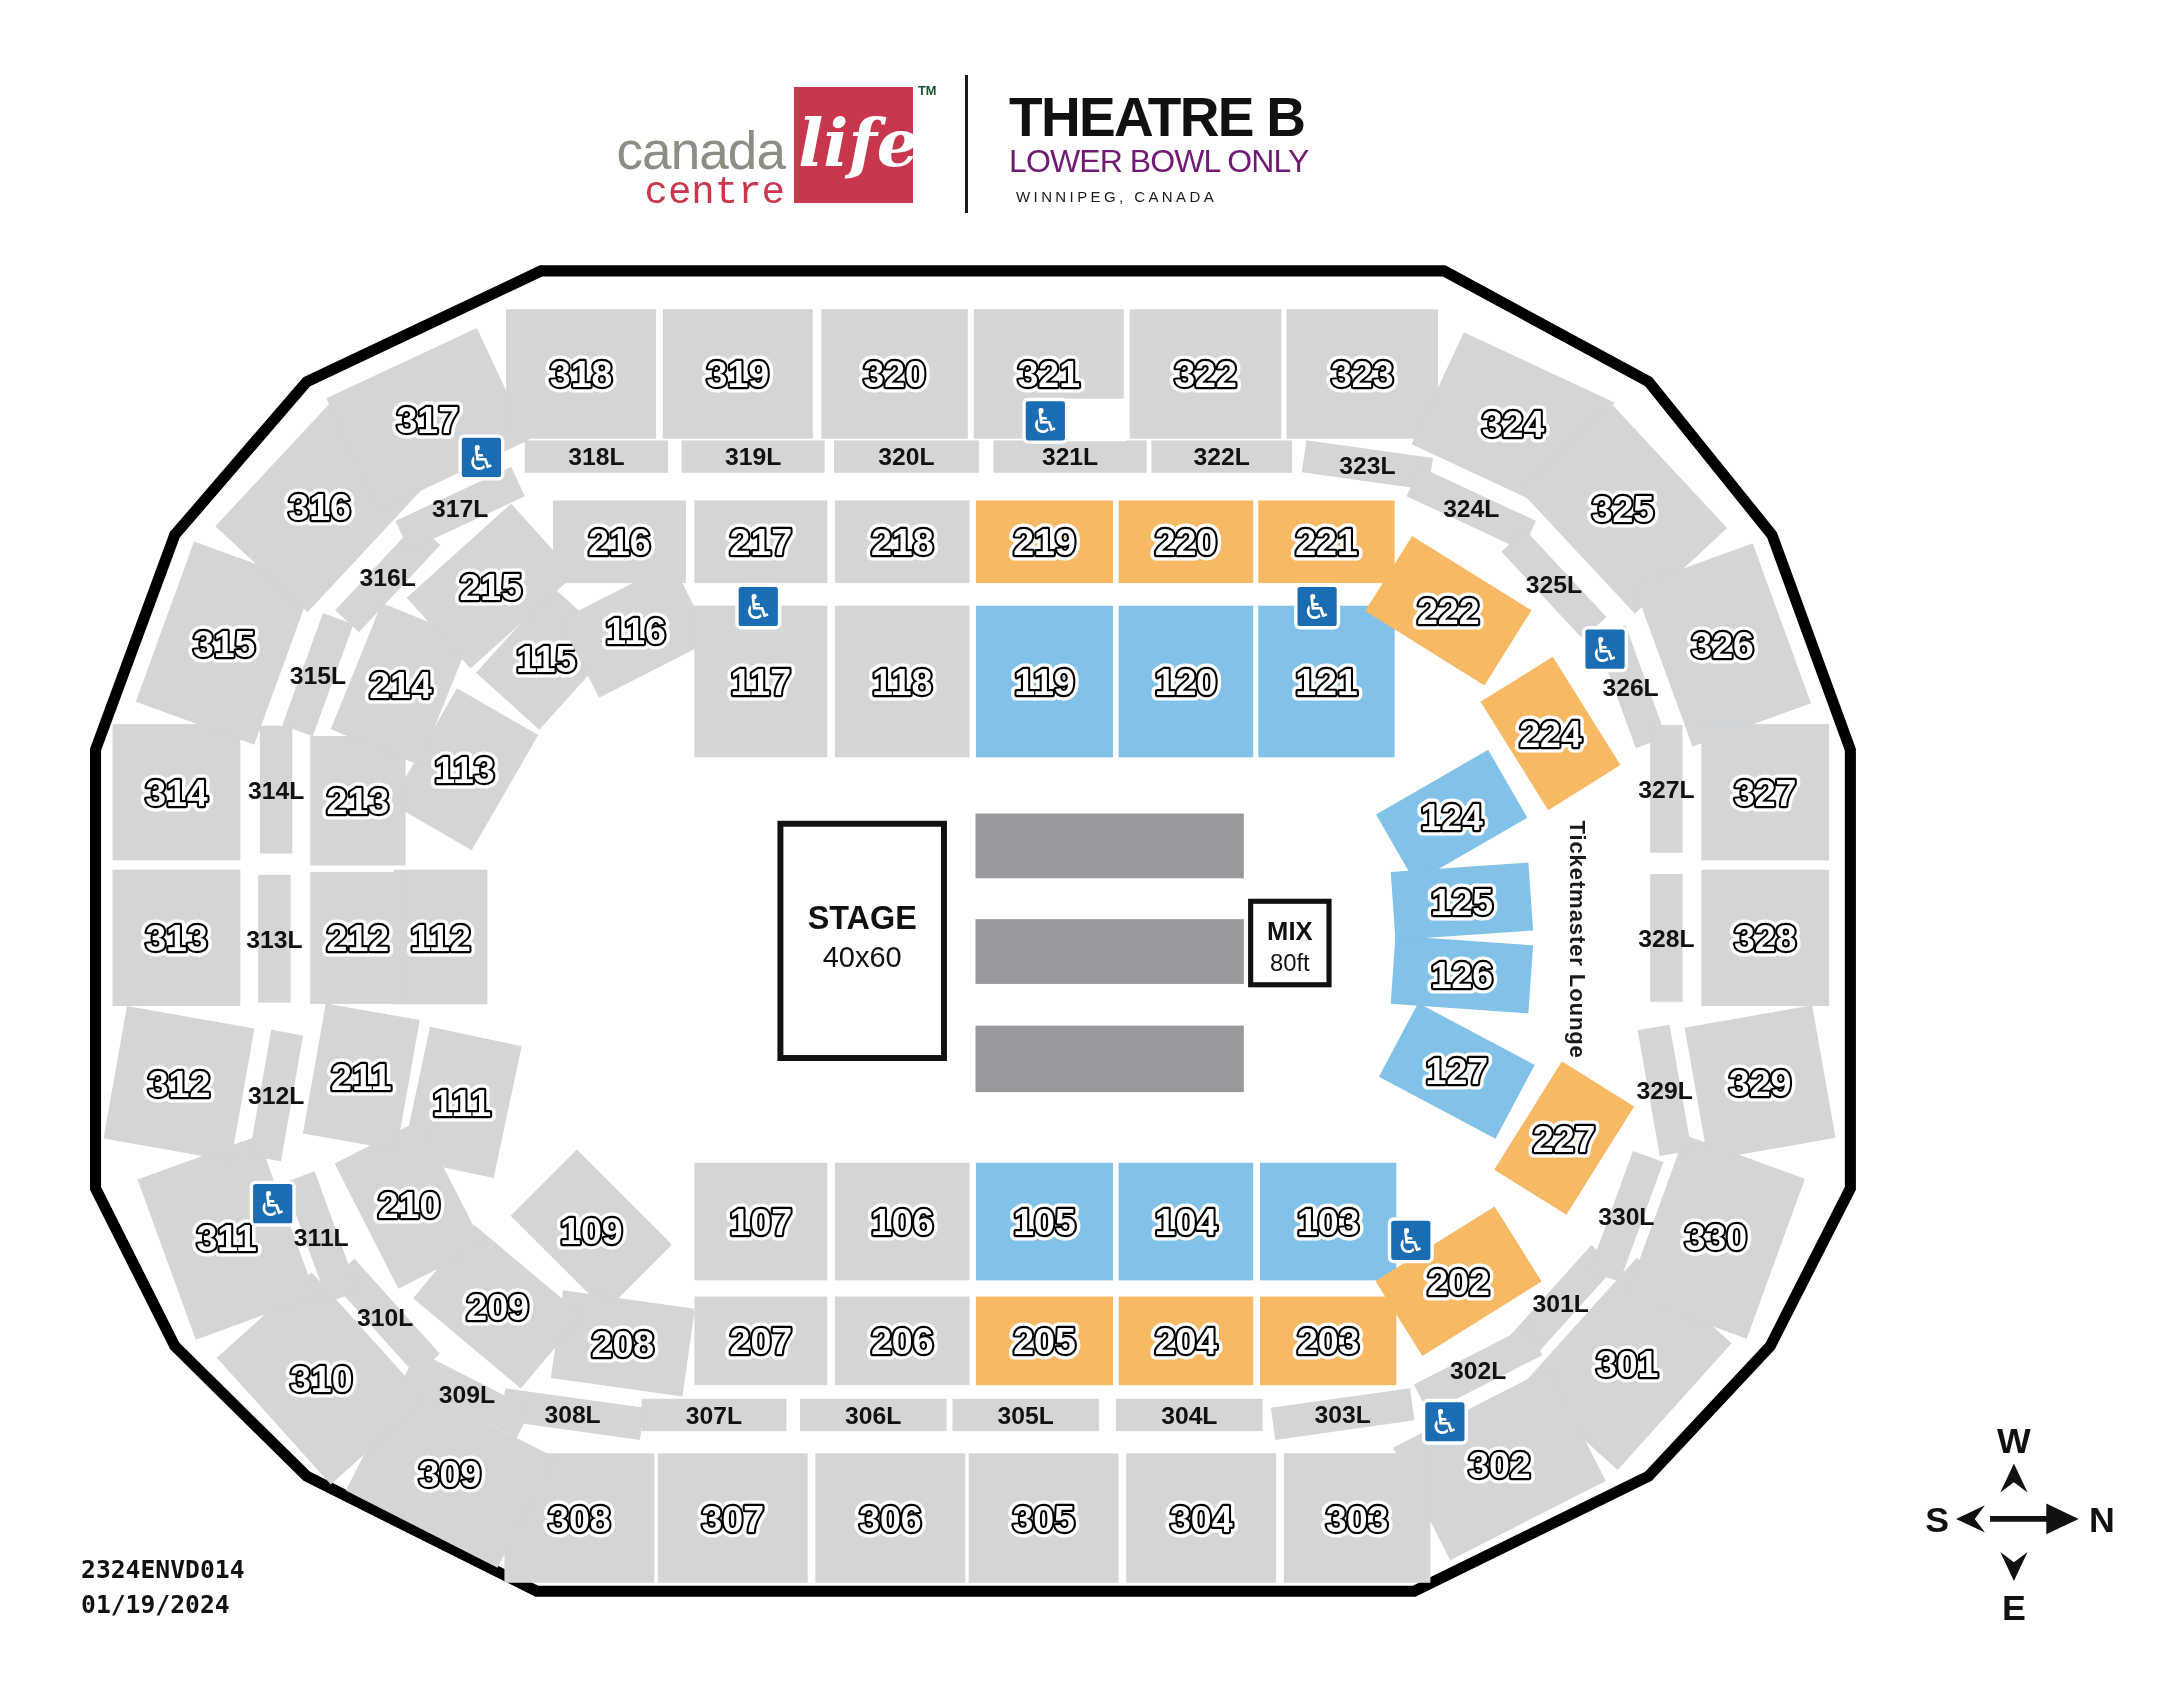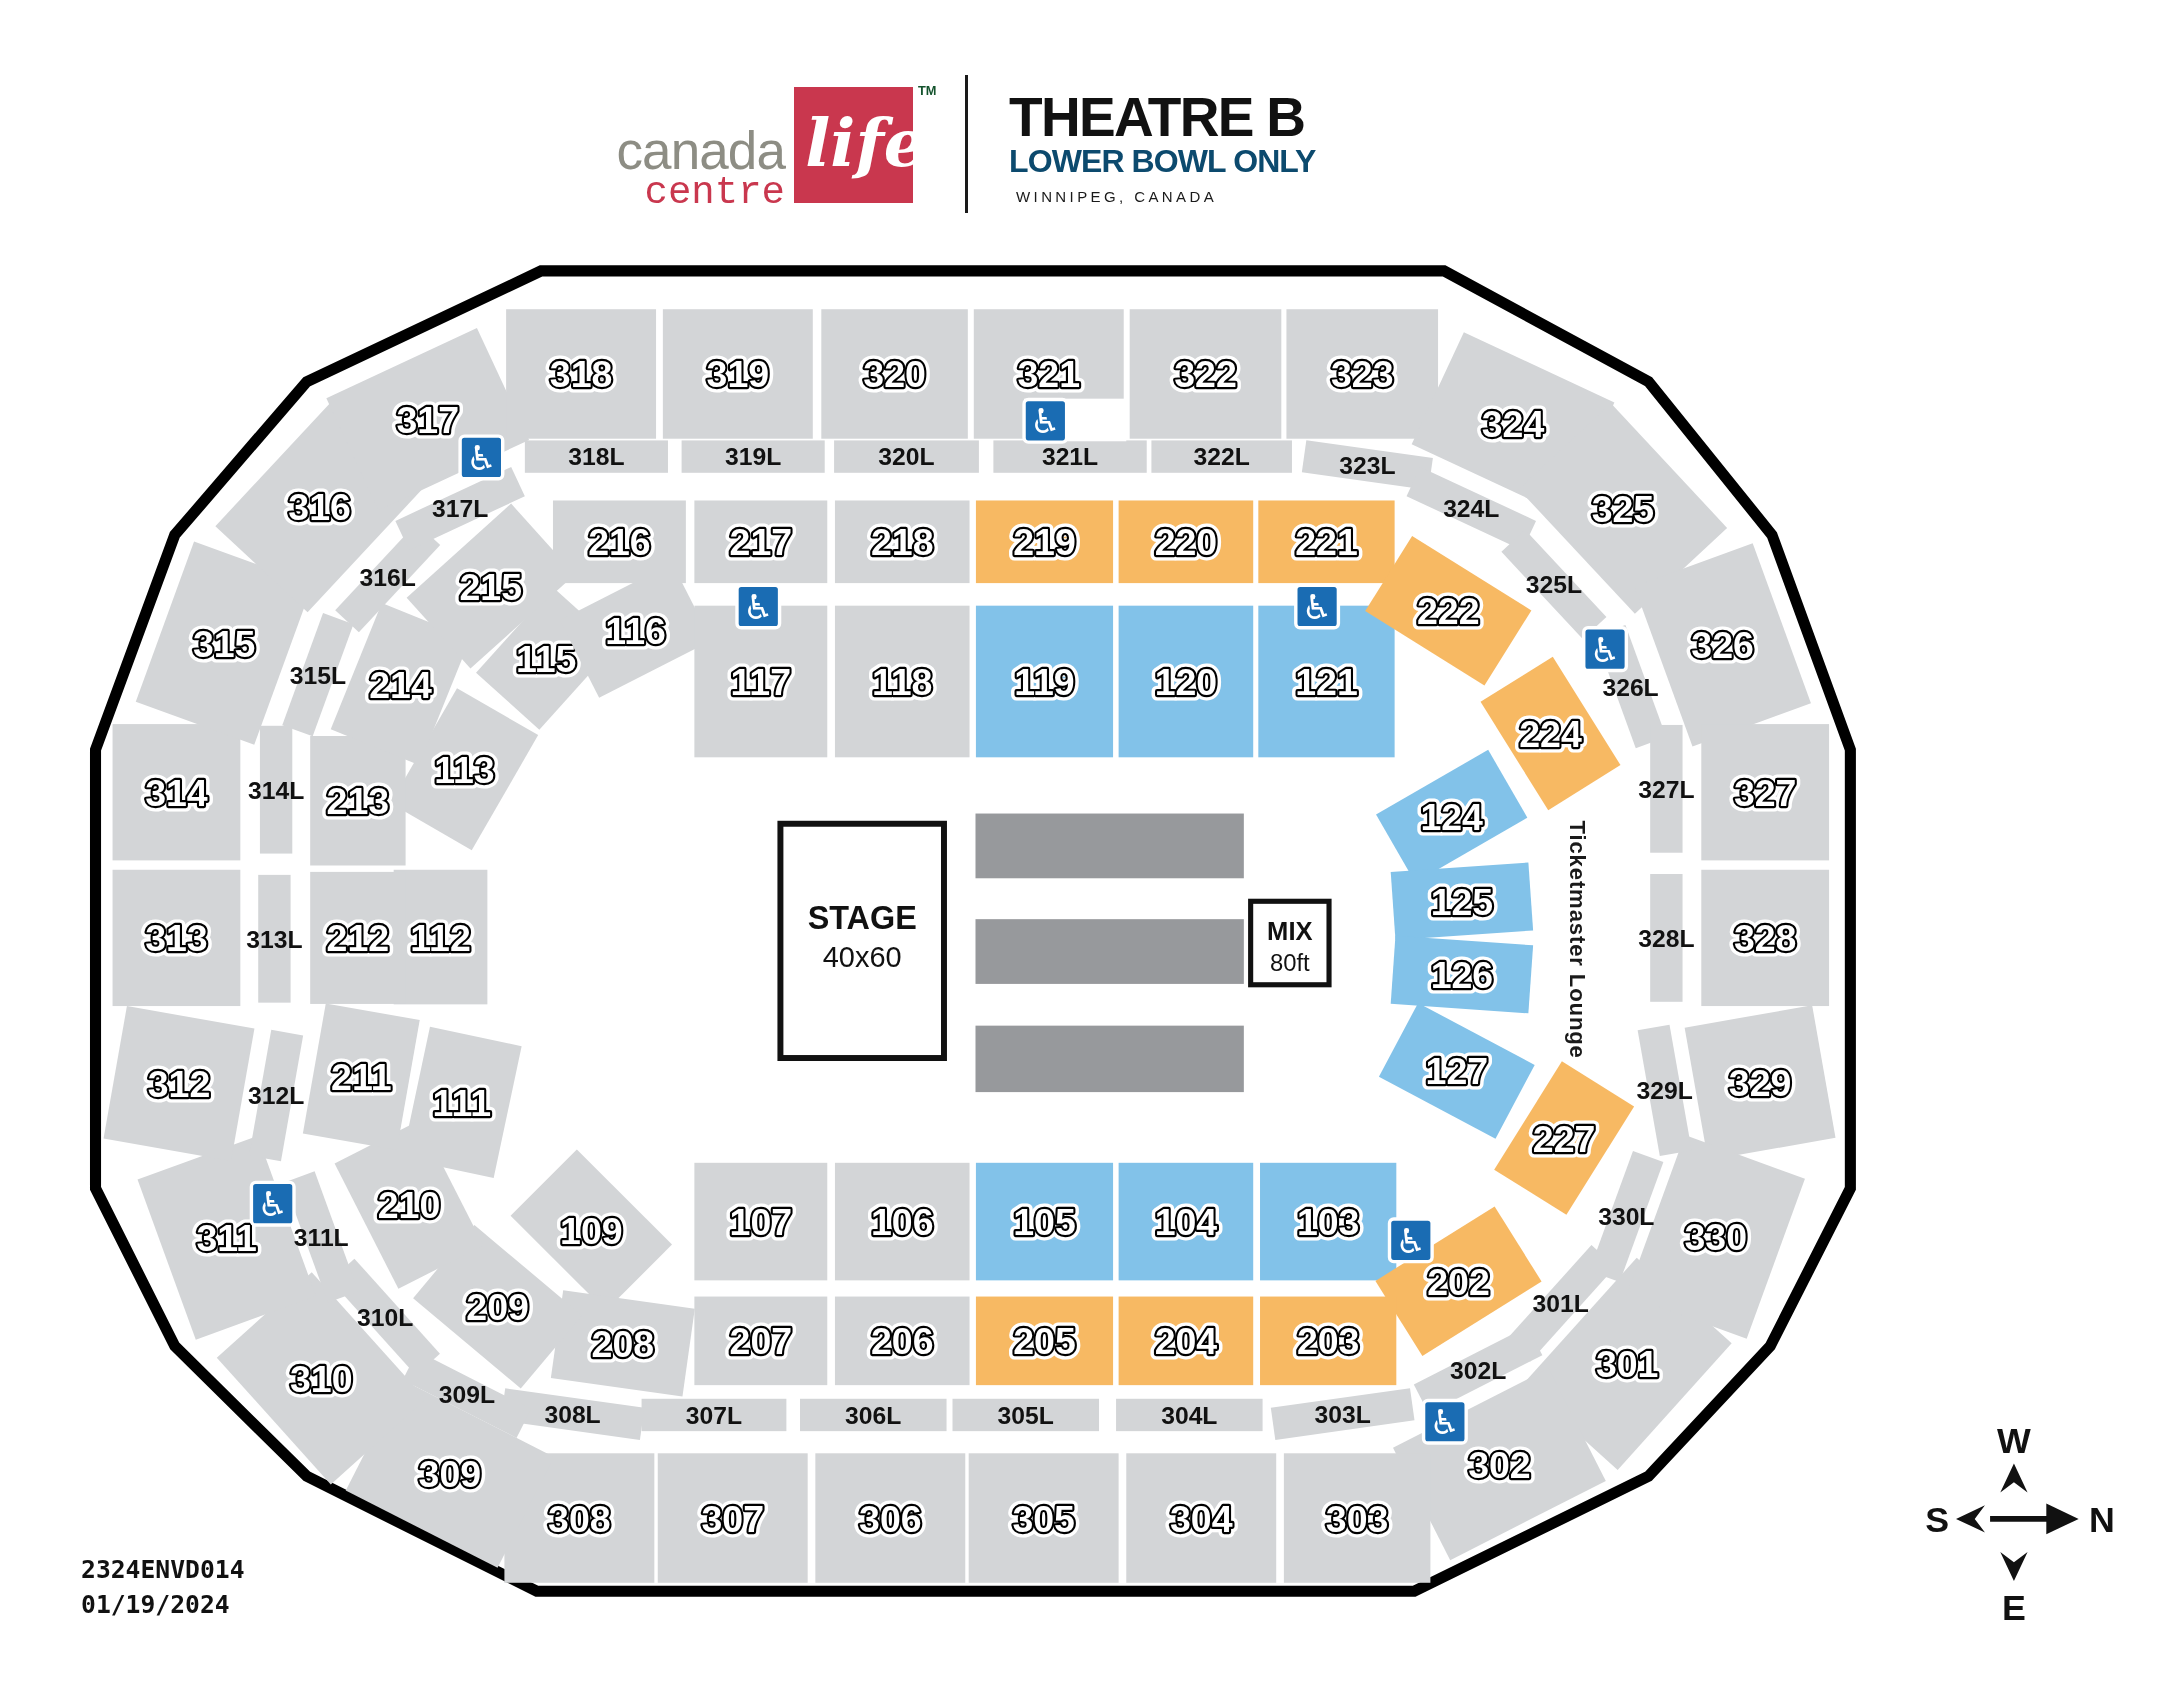"life" .logo-script { margin-left: 7px -> none }
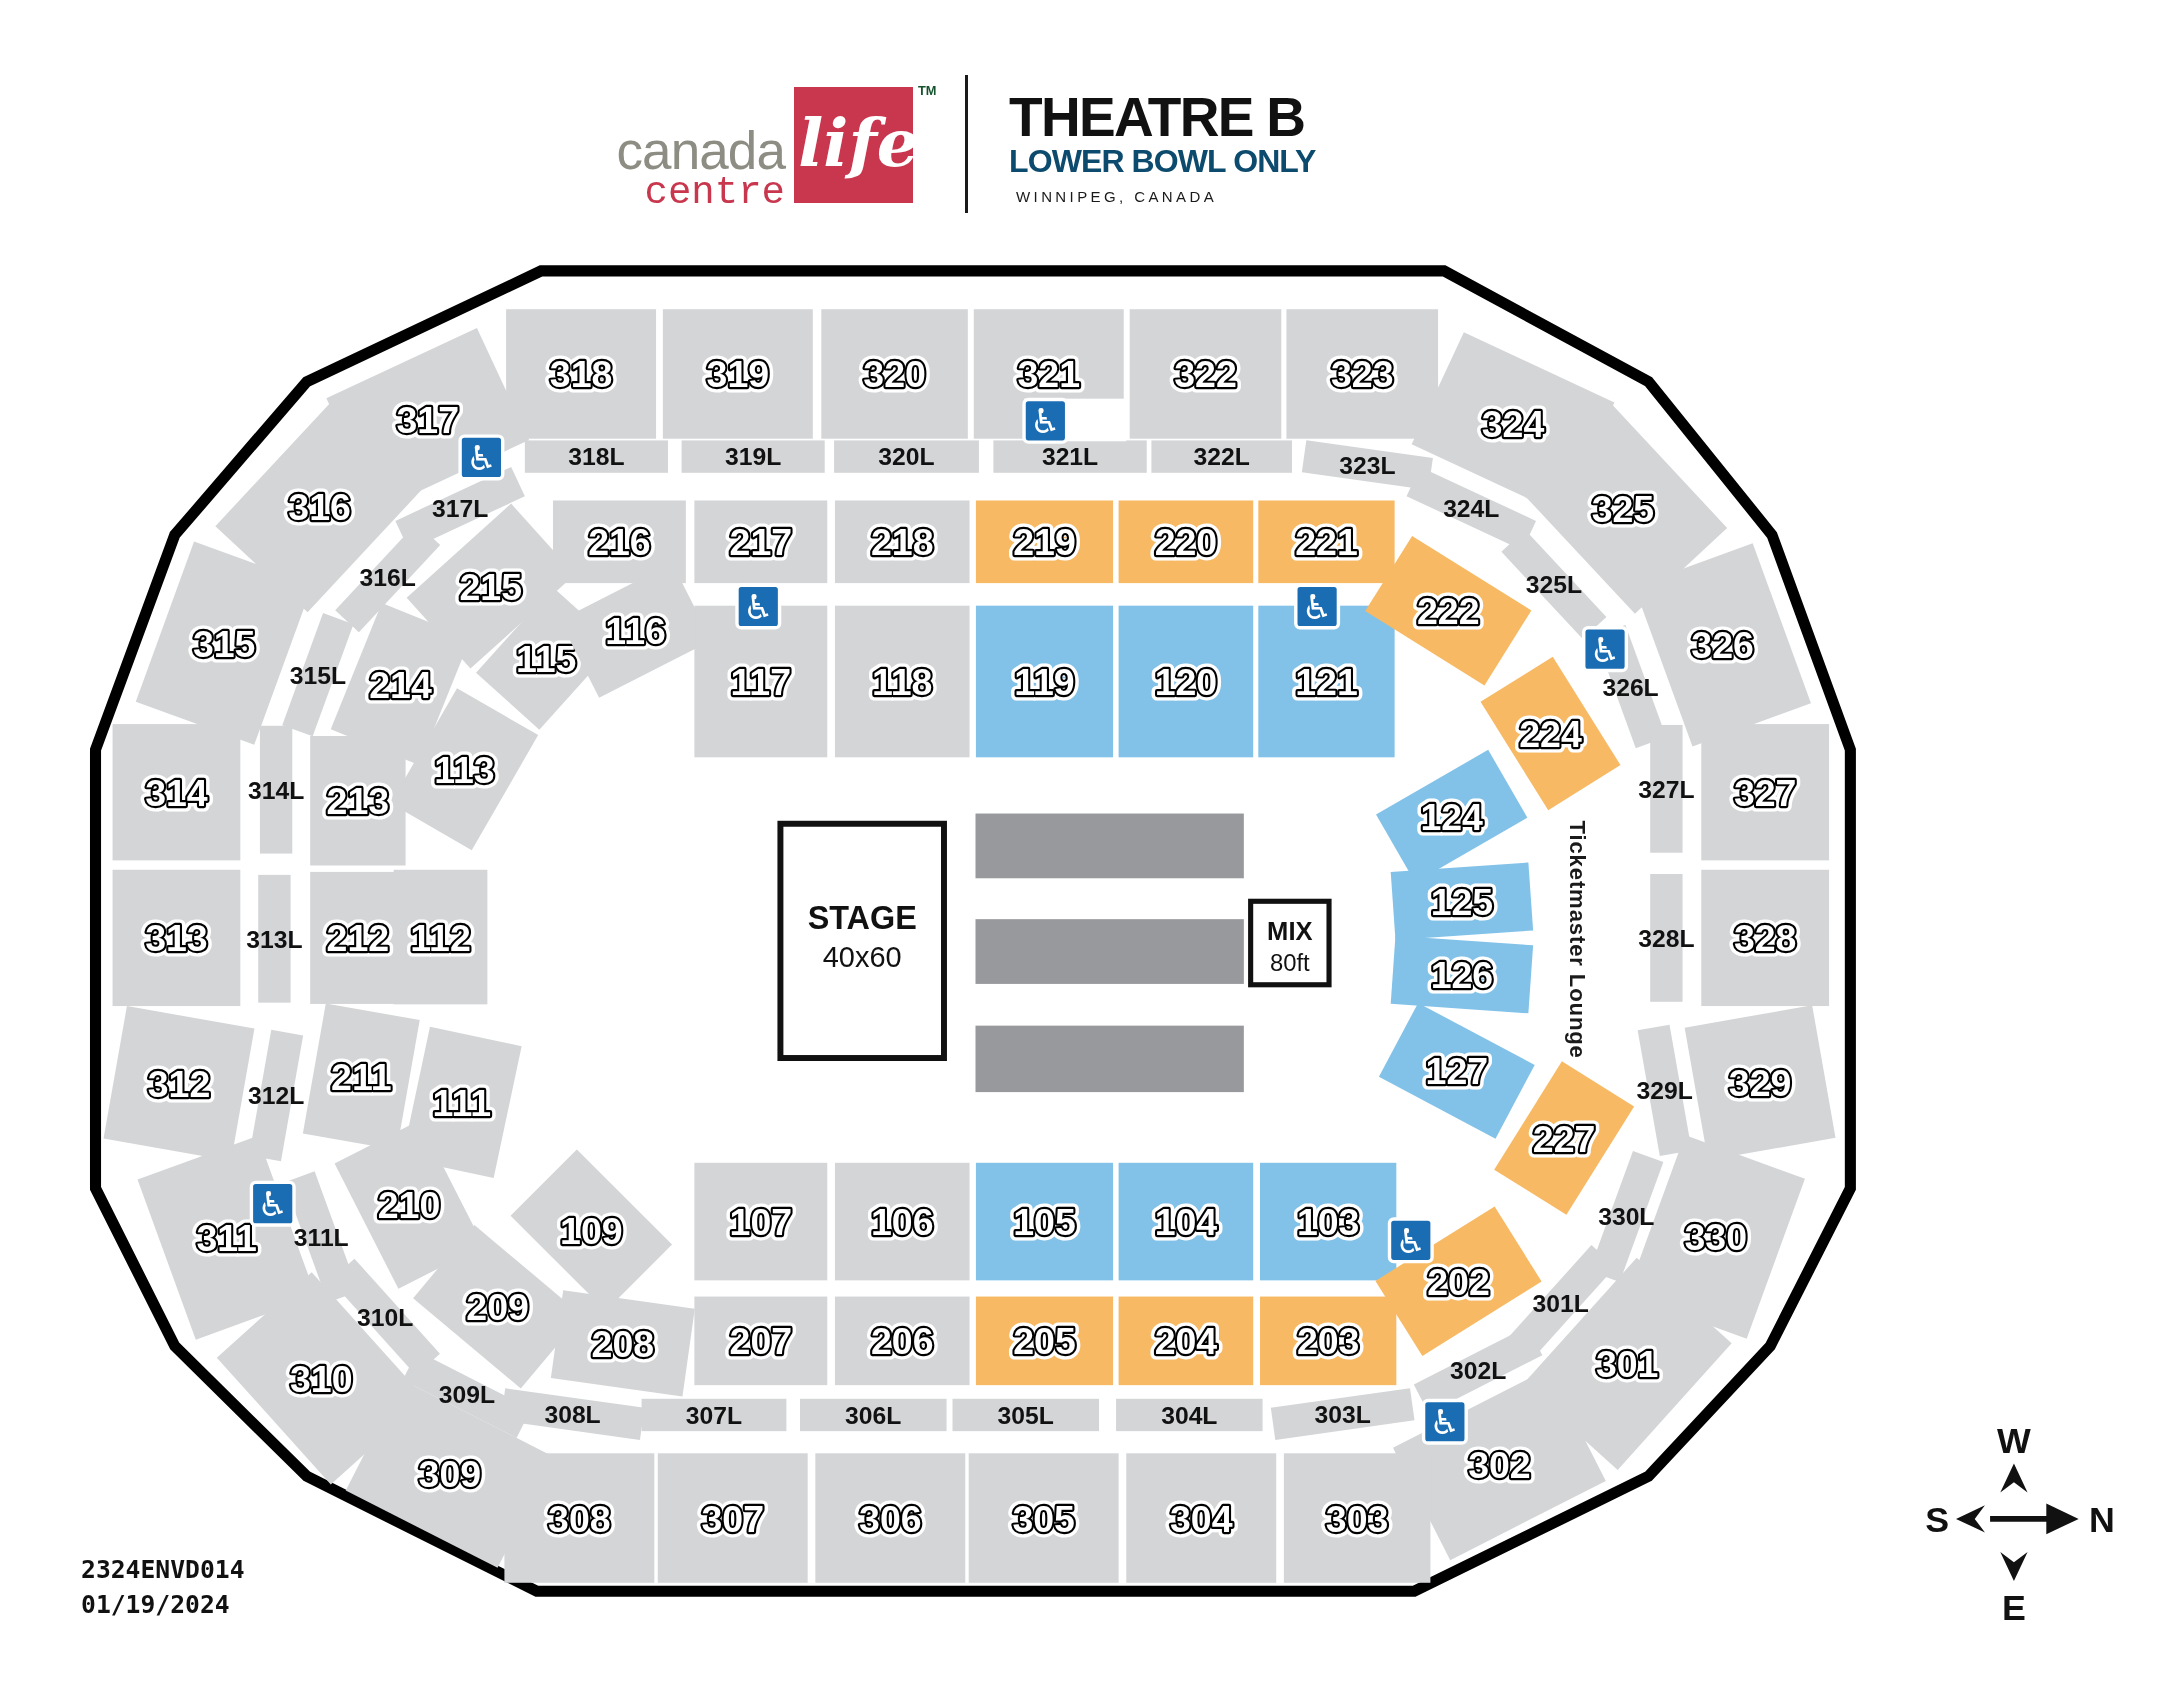"LOWER BOWL ONLY" .hdr-sub { color: #0c4a6e -> #701a75; font-weight: 700 -> 400 }
